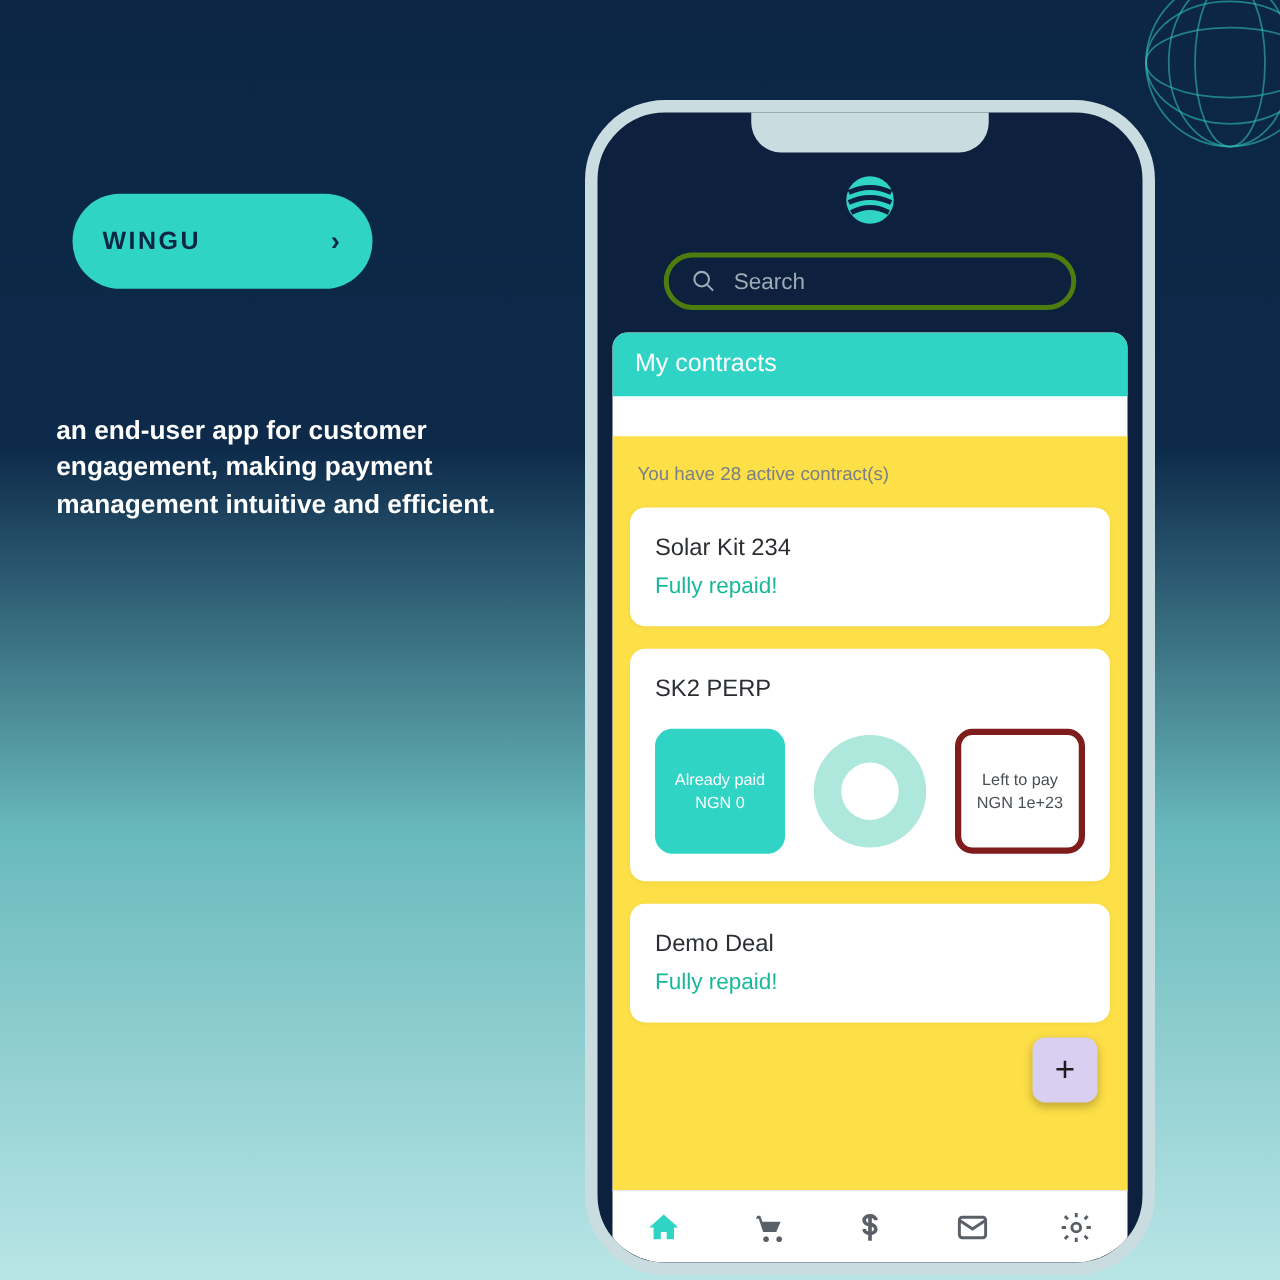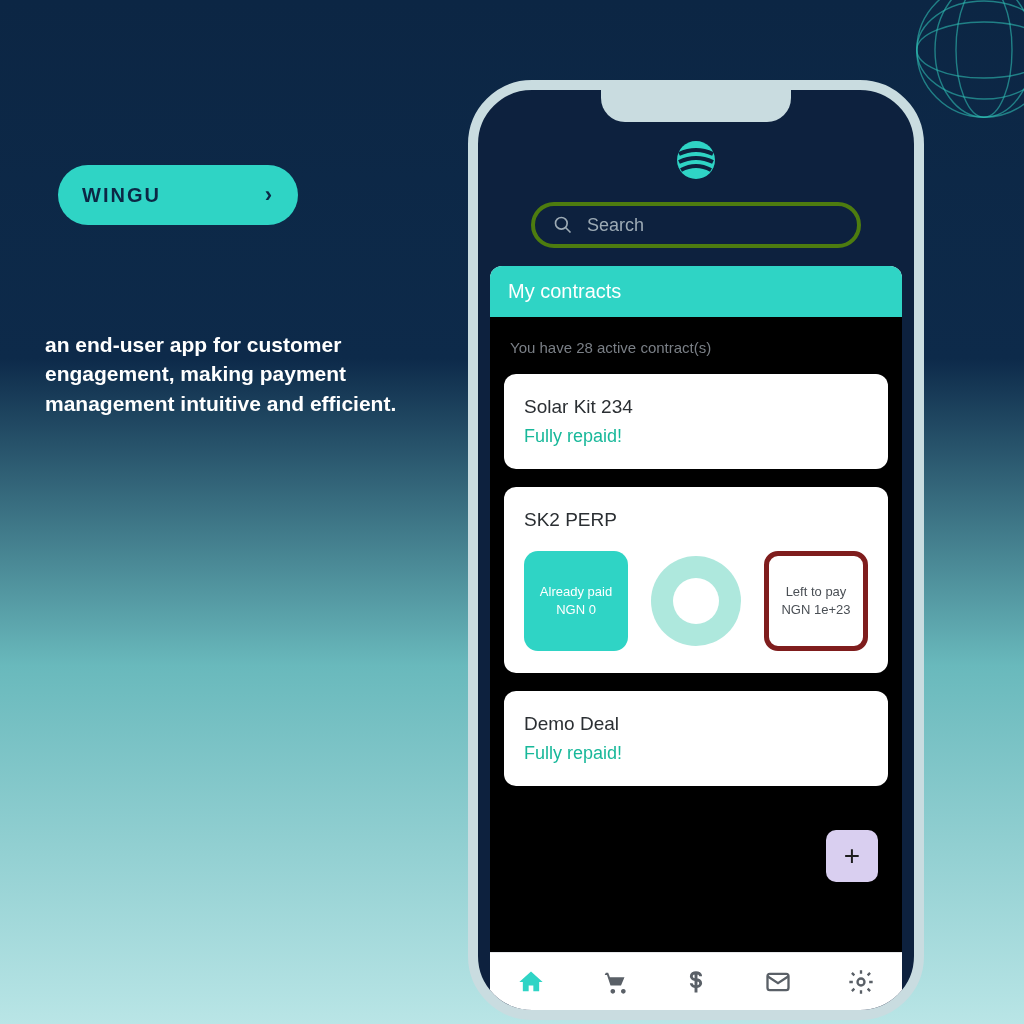"WINGU" .wingu-pill { height: 60px -> 76px; top: 165px -> 155px }
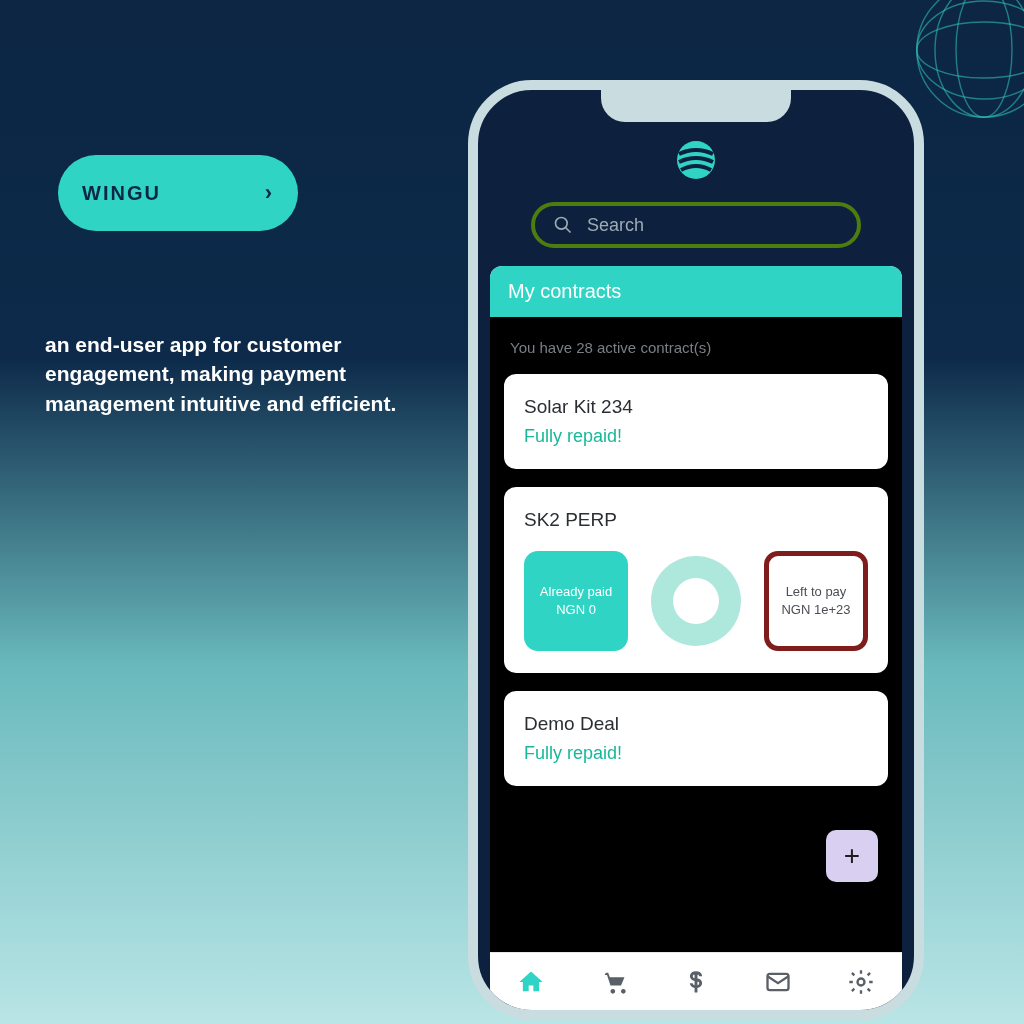"You have 28 active contract(s)" .panel-body { background: #000000 -> #fde047; margin-top: none -> 32px }
